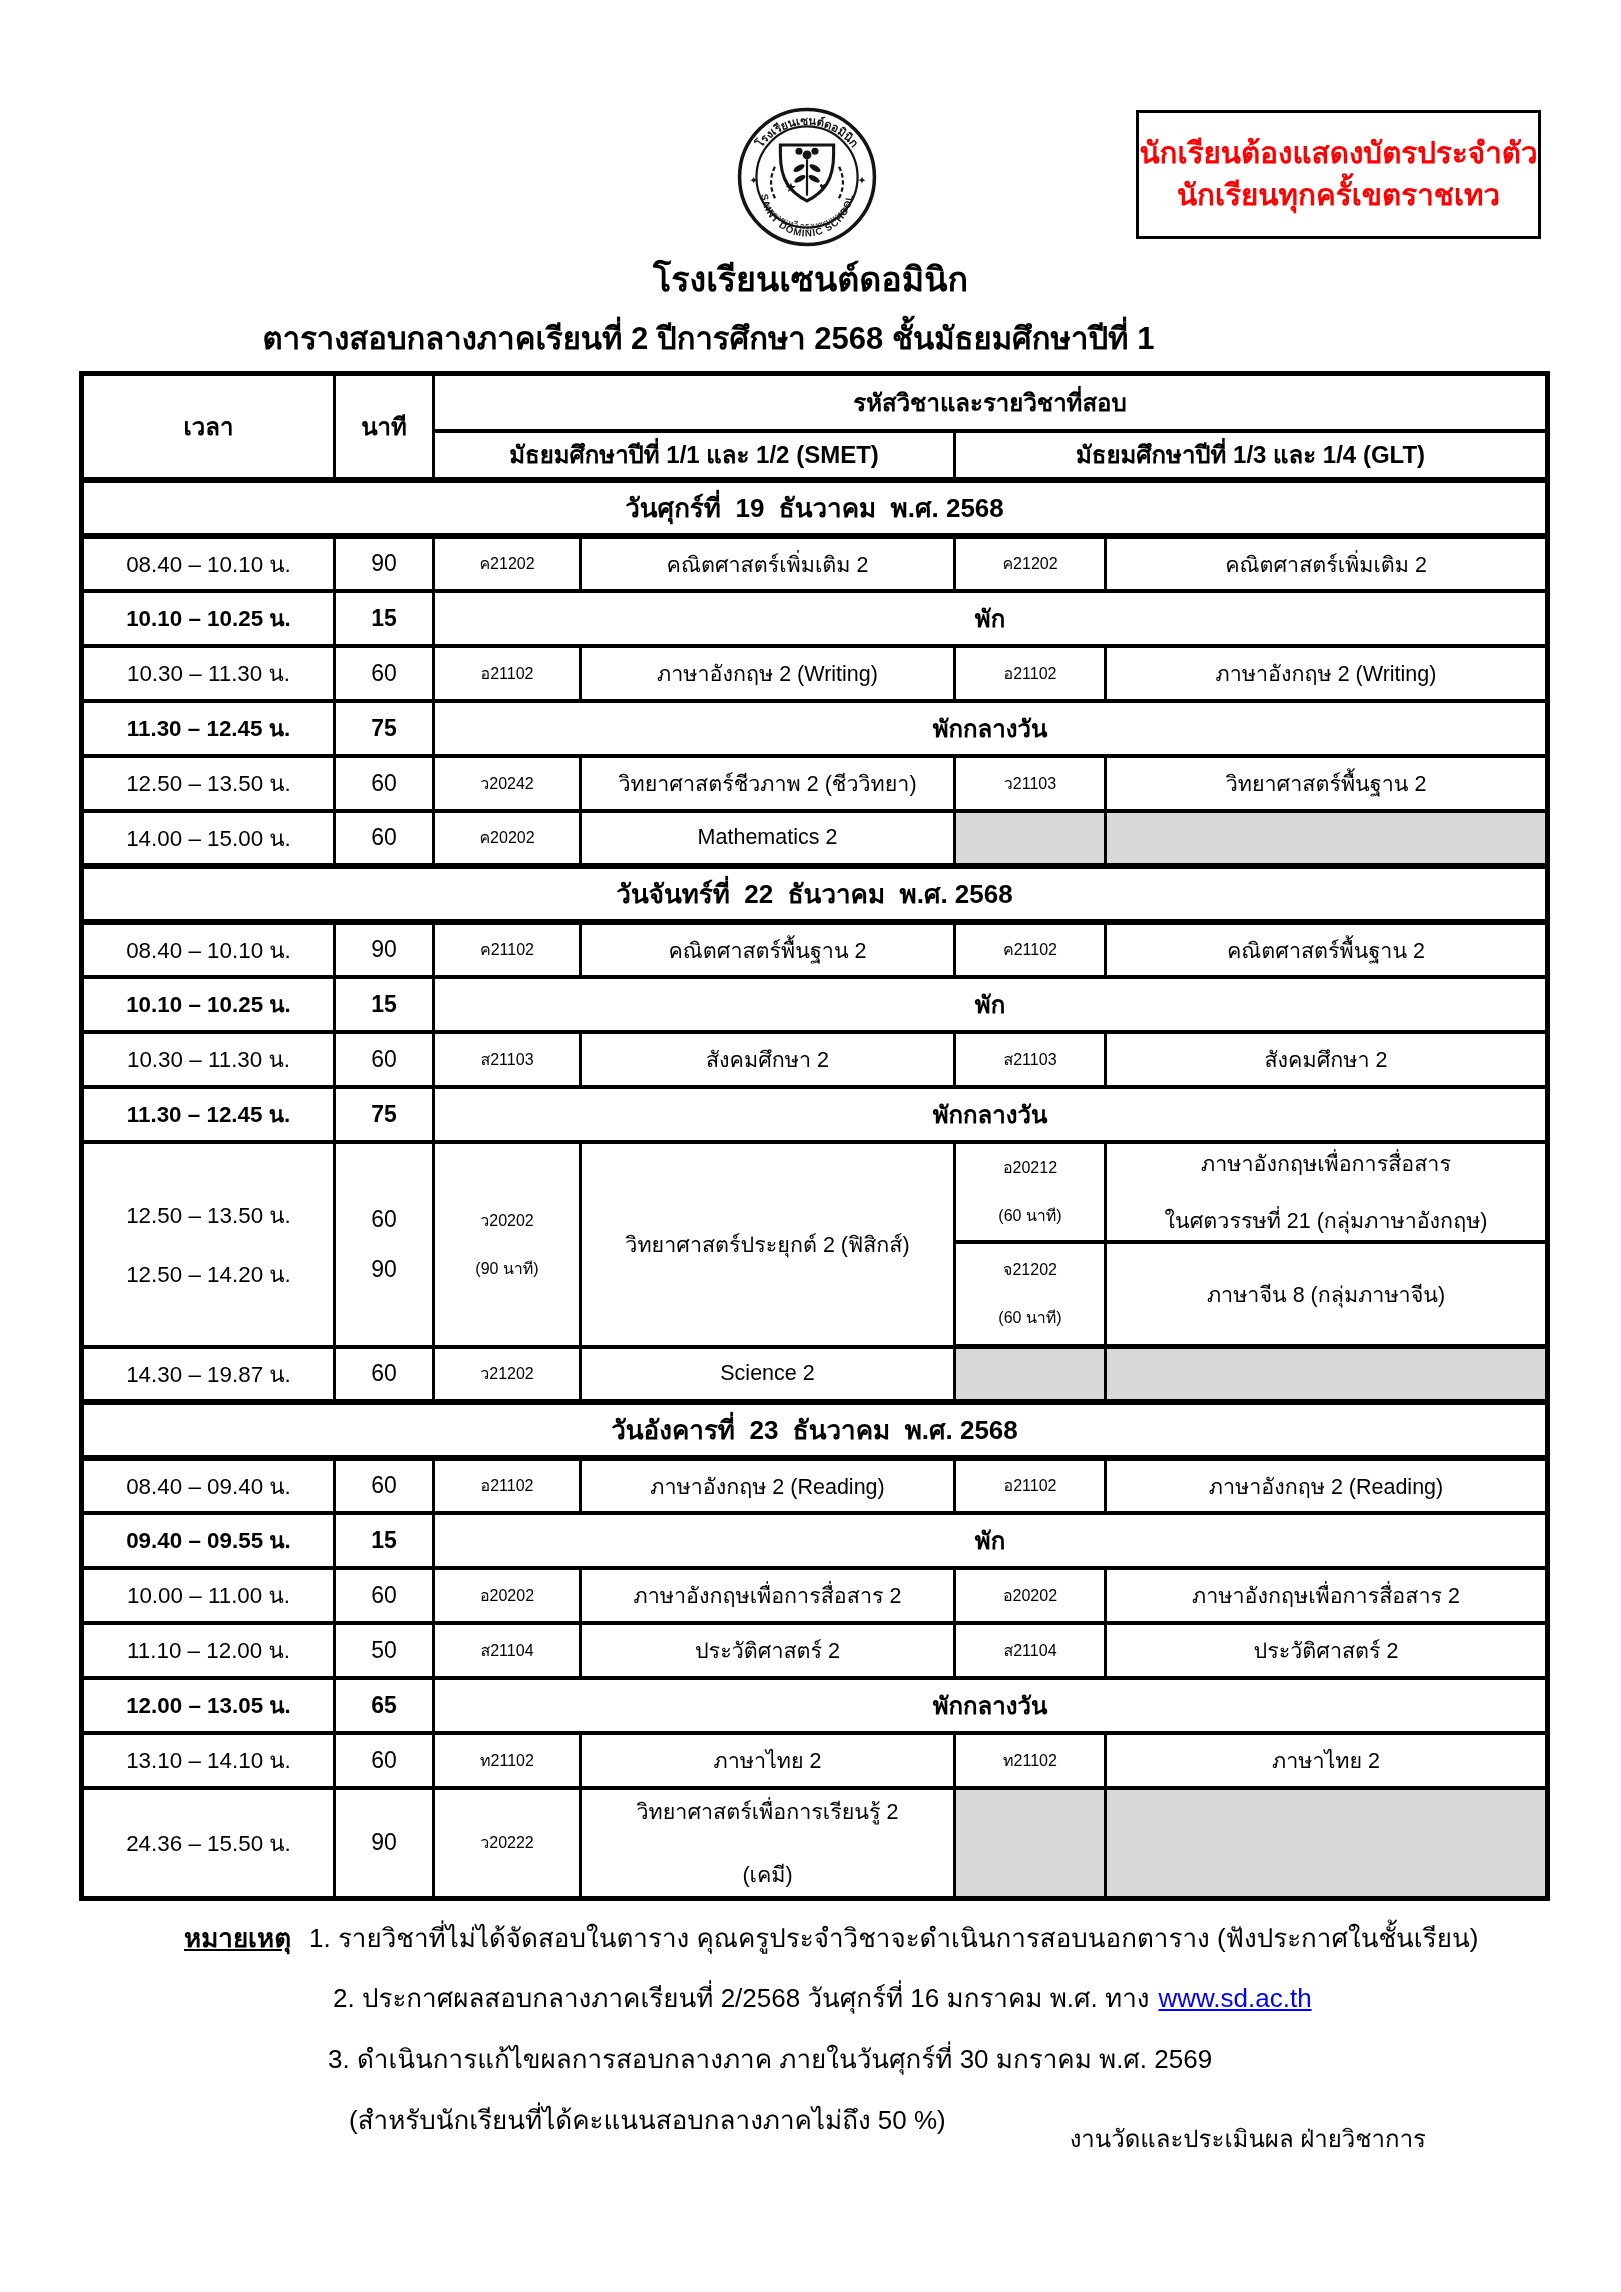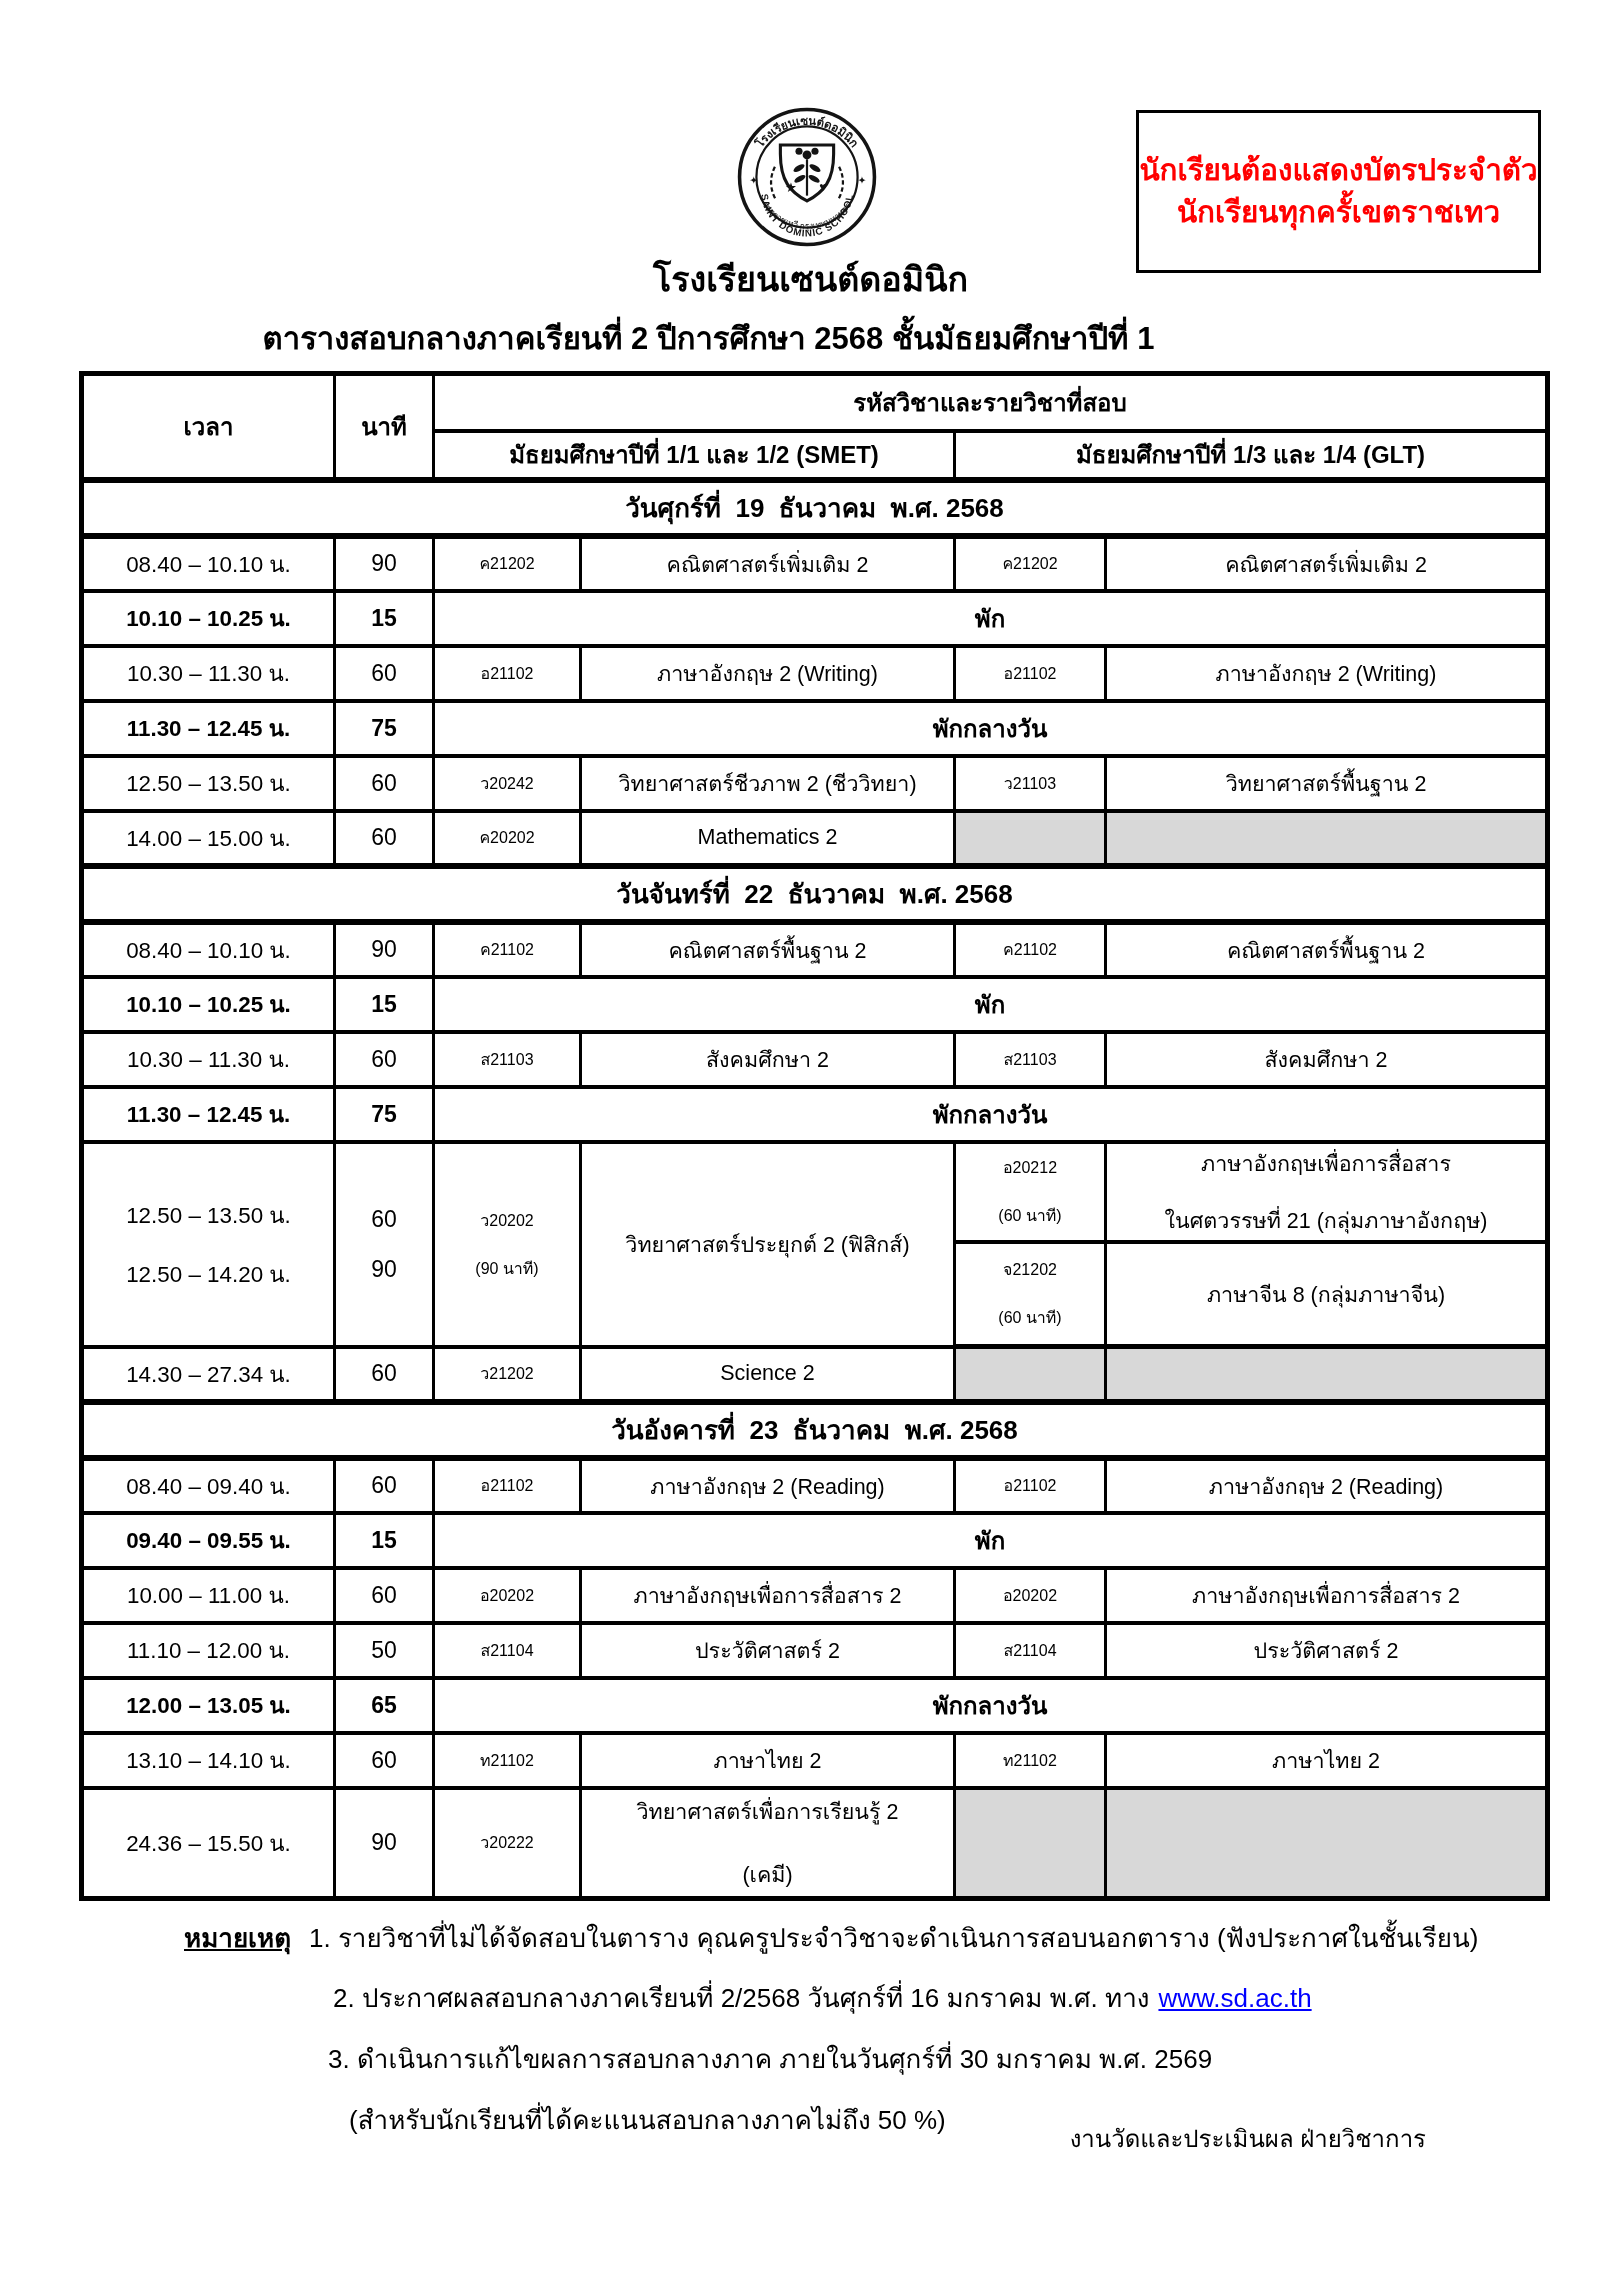"นักเรียนต้องแสดงบัตรประจำตัว" .notice-box { height: 163px -> 129px }
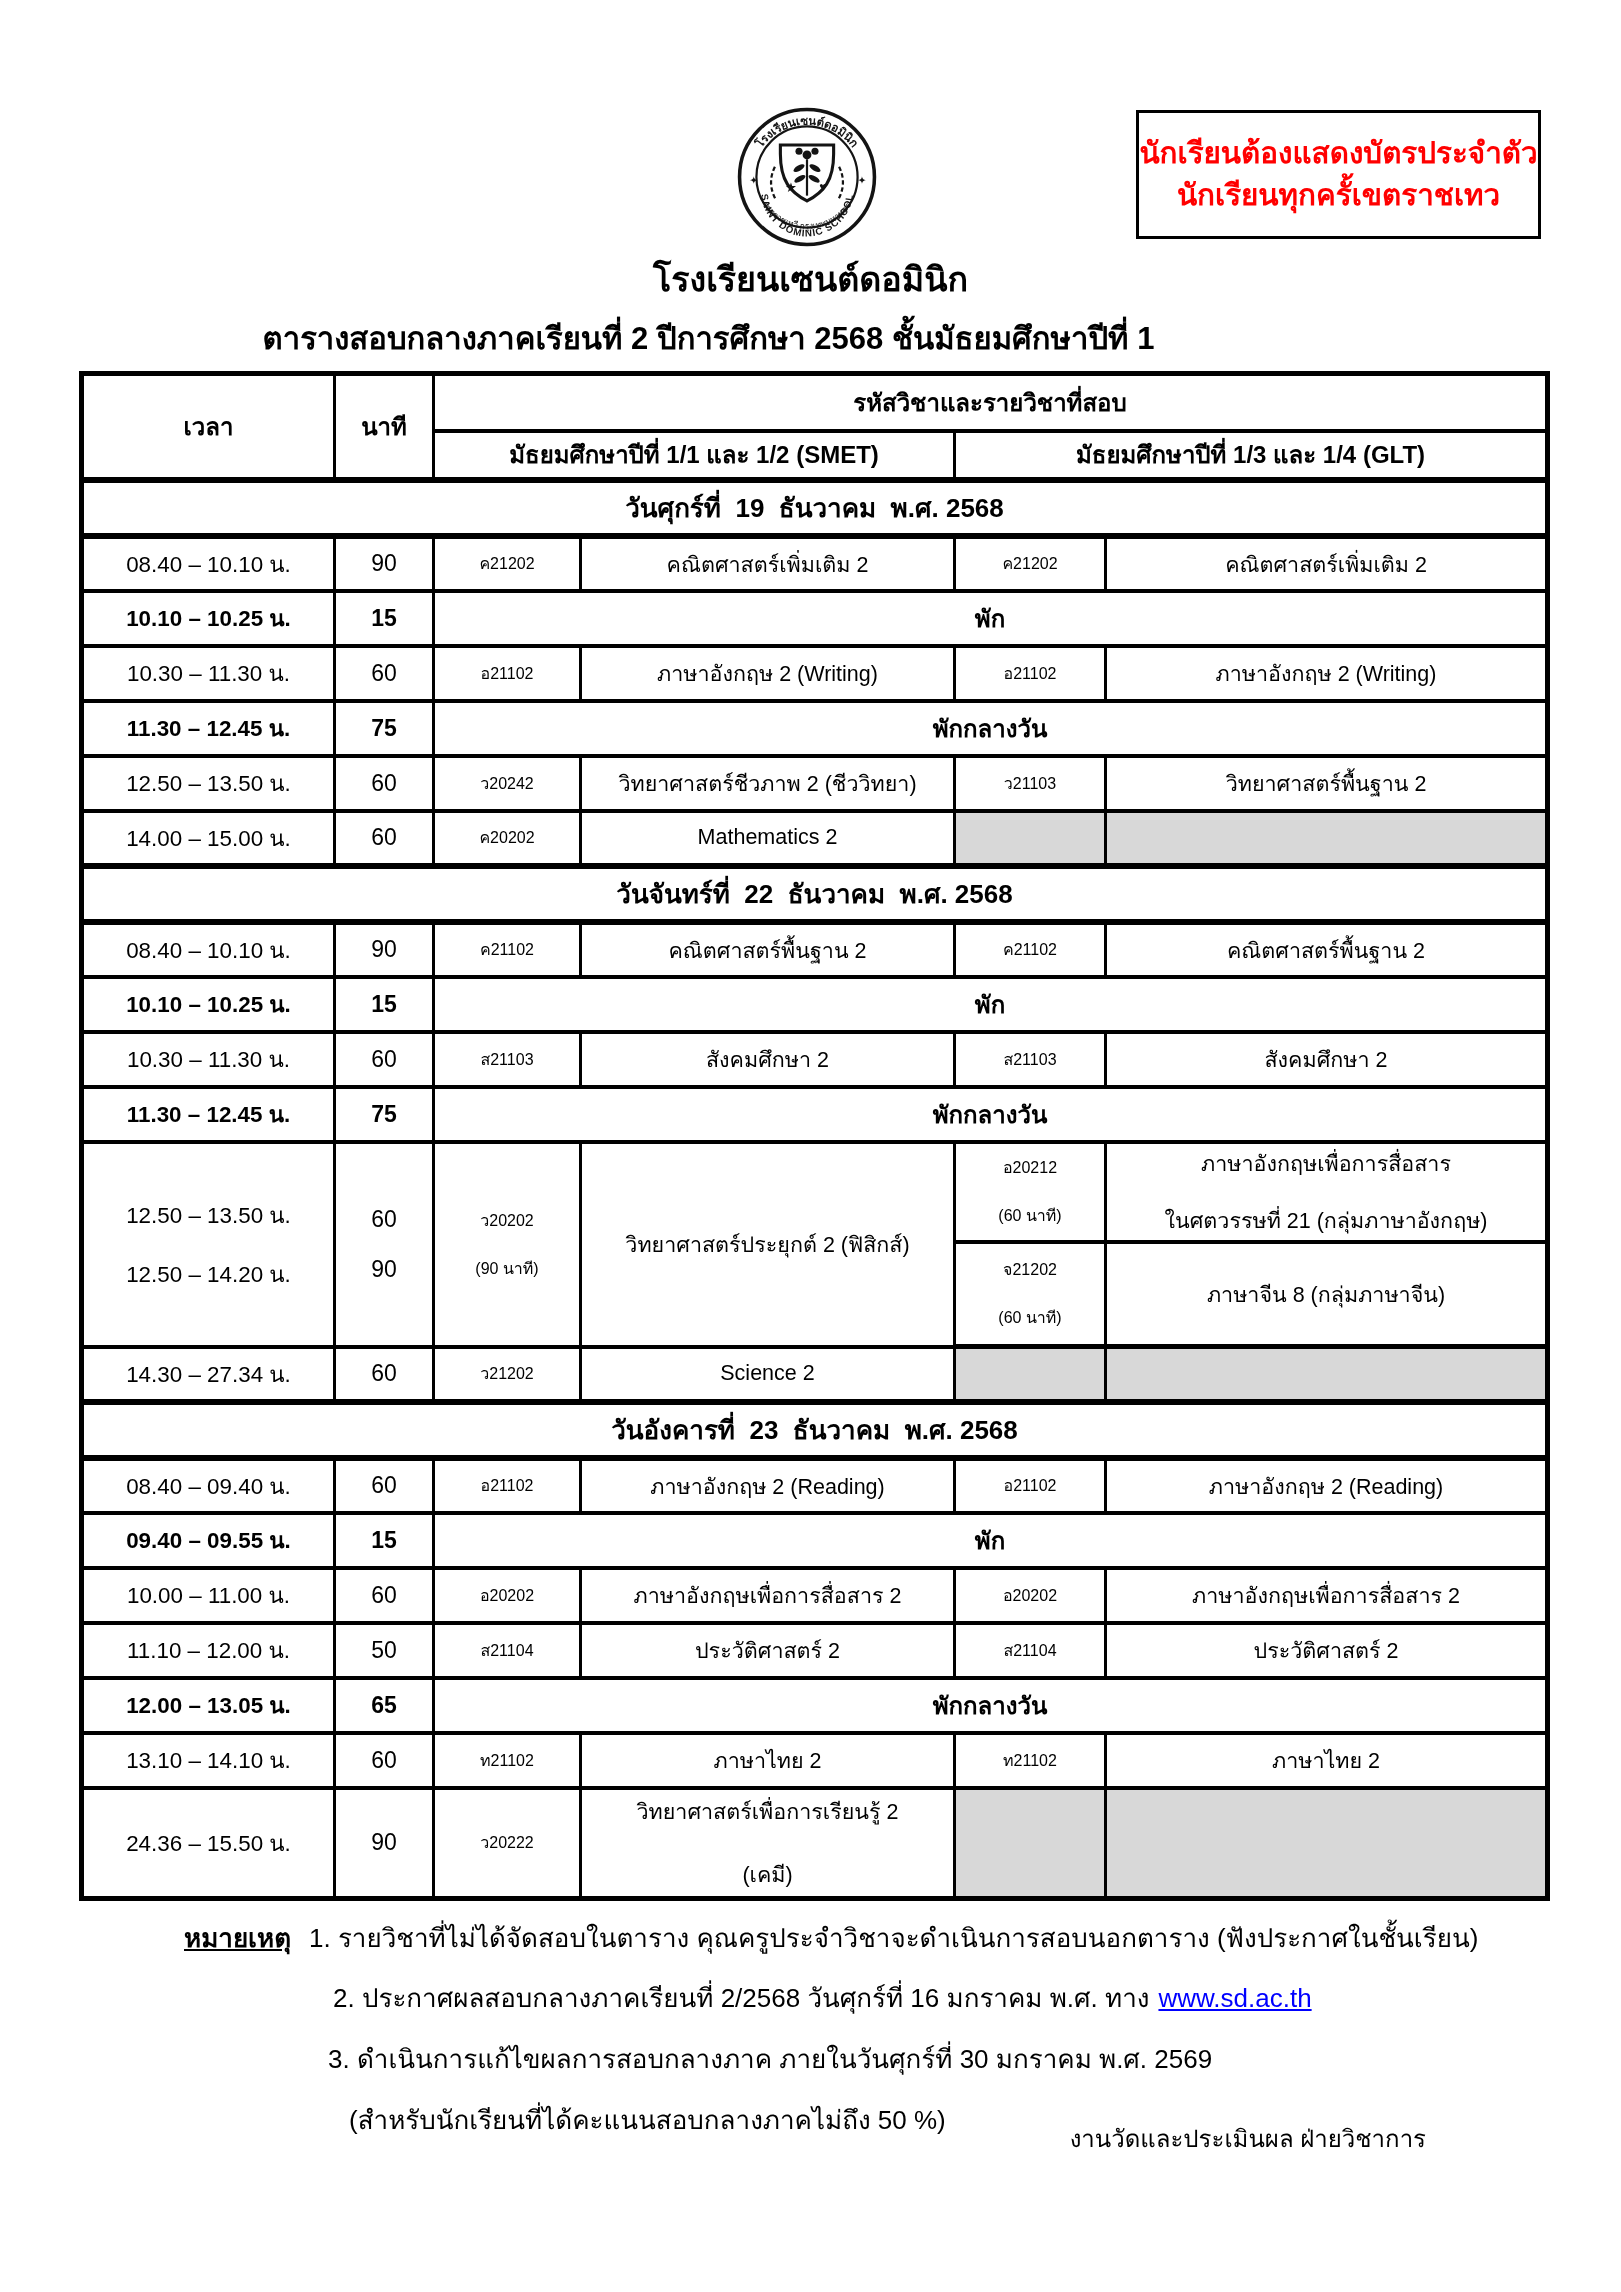"14.30 – 27.34 น." td.time { text: 27.34 -> 19.87 }
